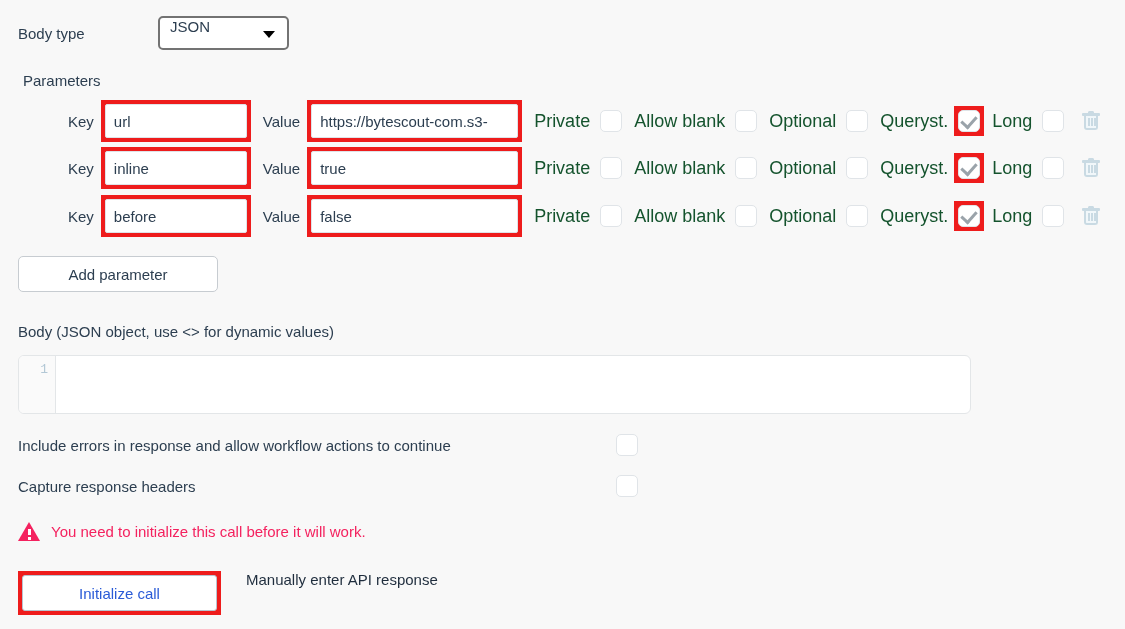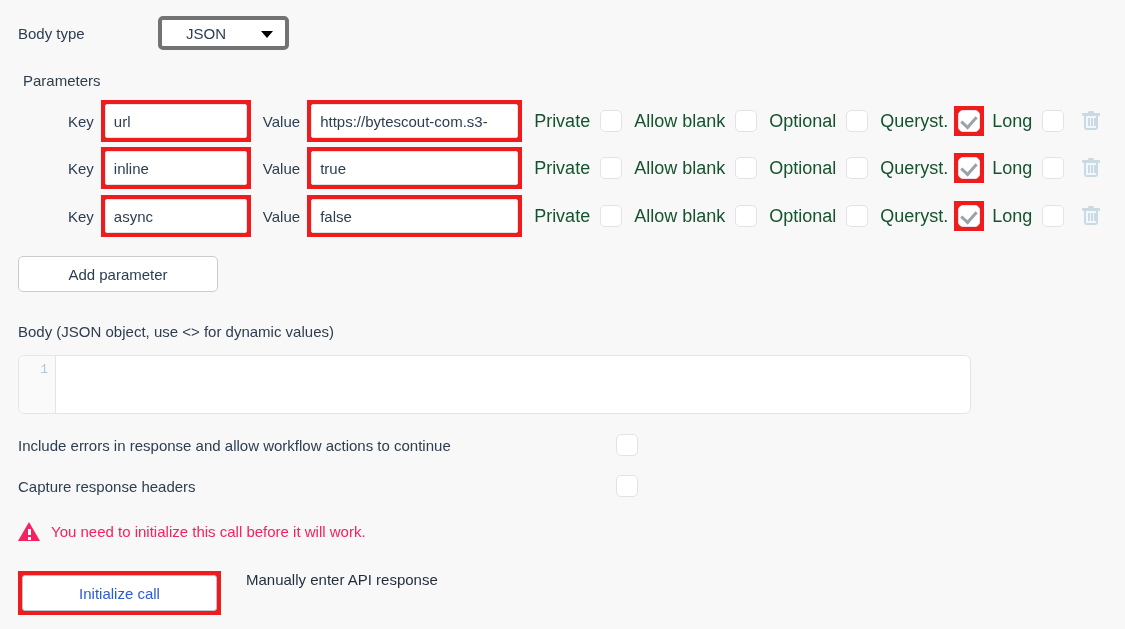"JSON" .select-box { align-items: center -> none; border: 4px solid #737373 -> 2px solid #737373; padding: 0 24px -> 0 10px }
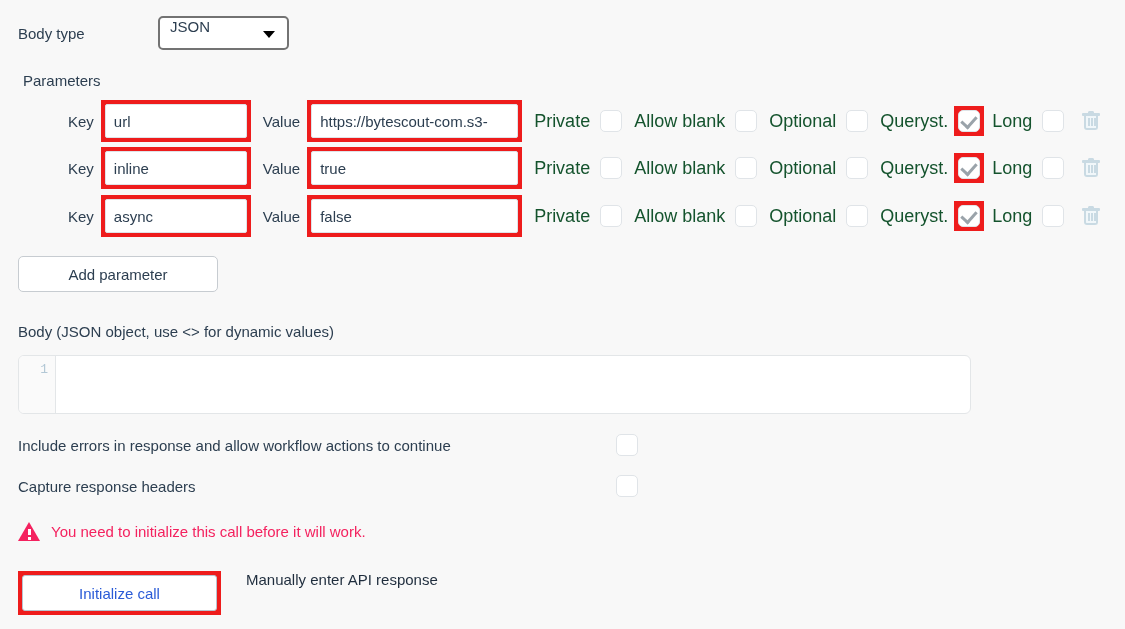"async" span { text: async -> before }
